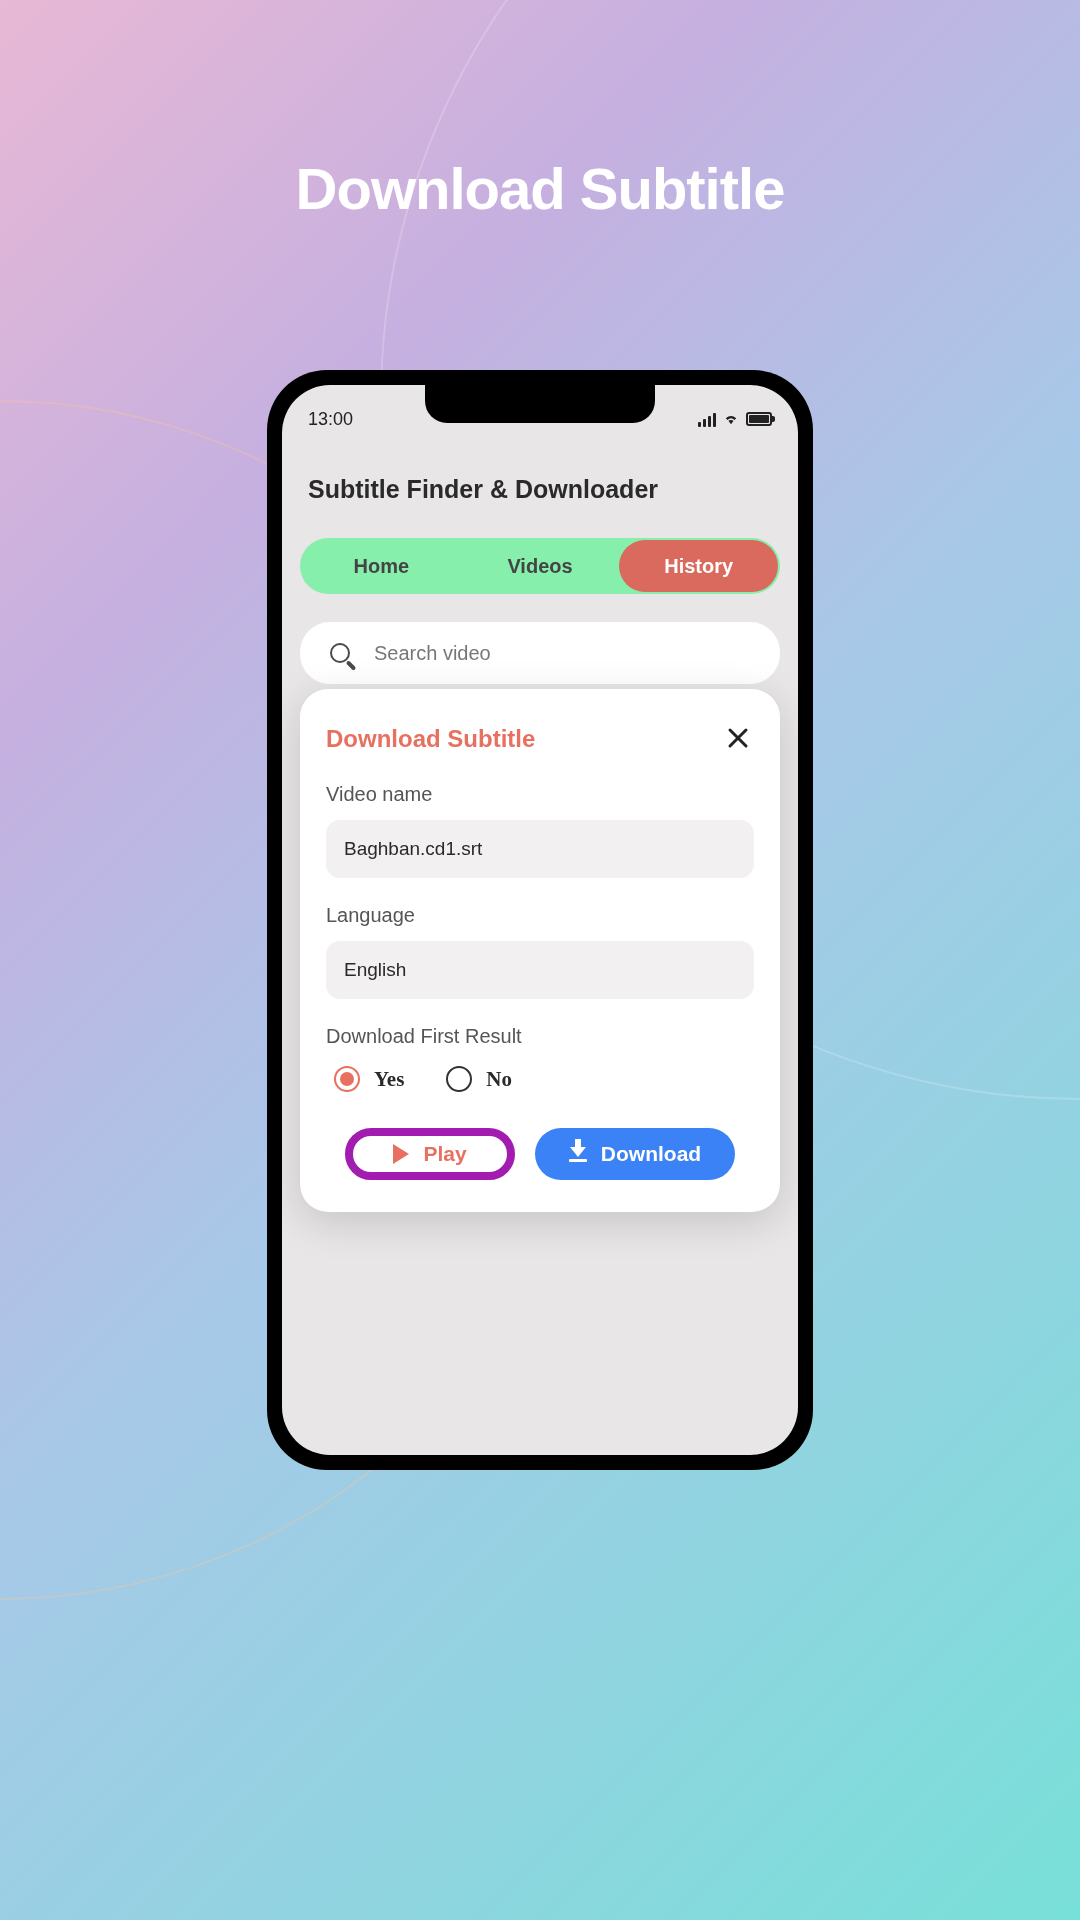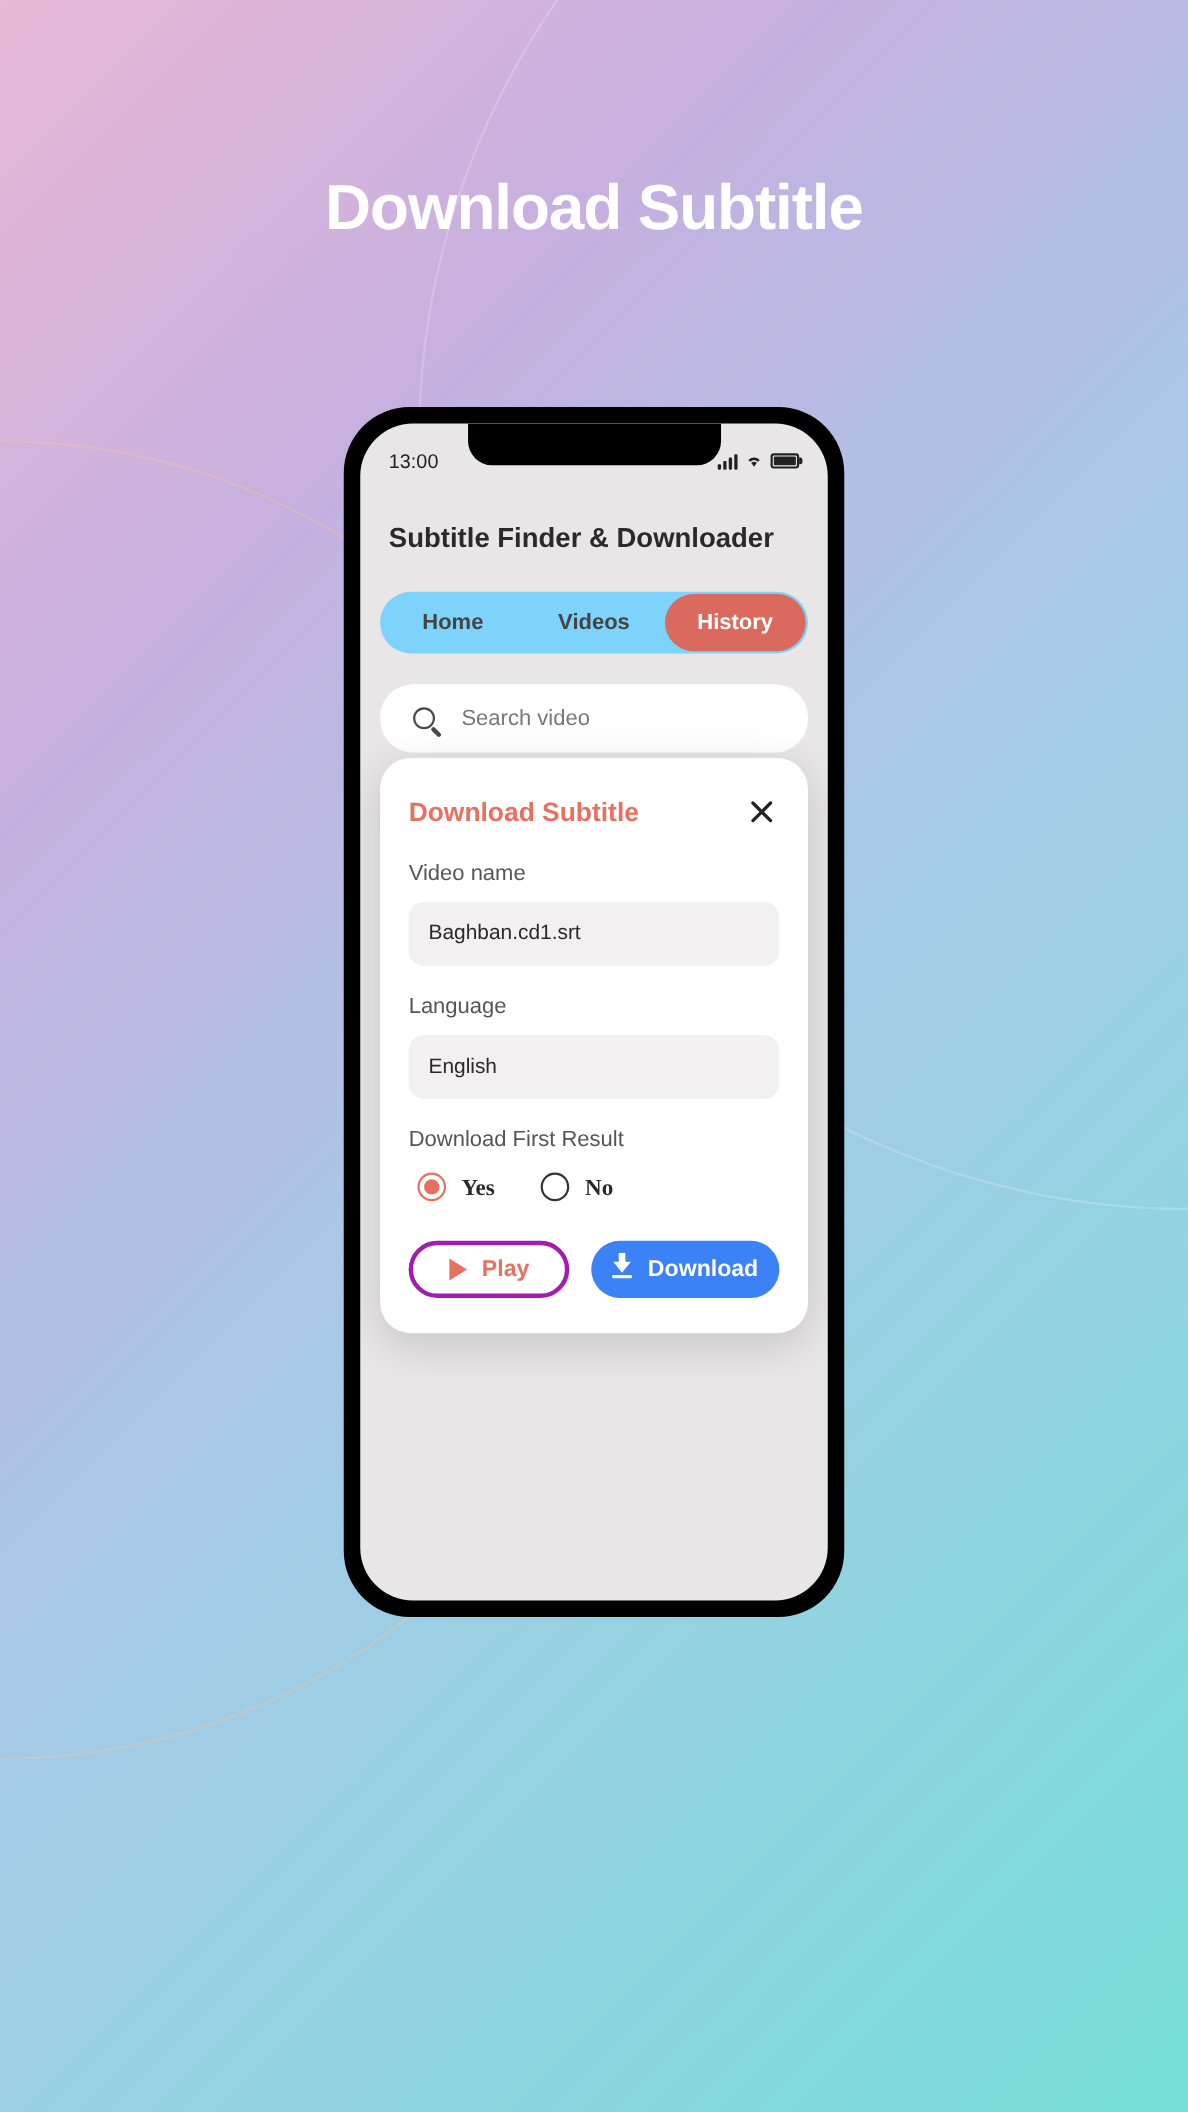"13:00" .phone-frame { width: 455px -> 546px }
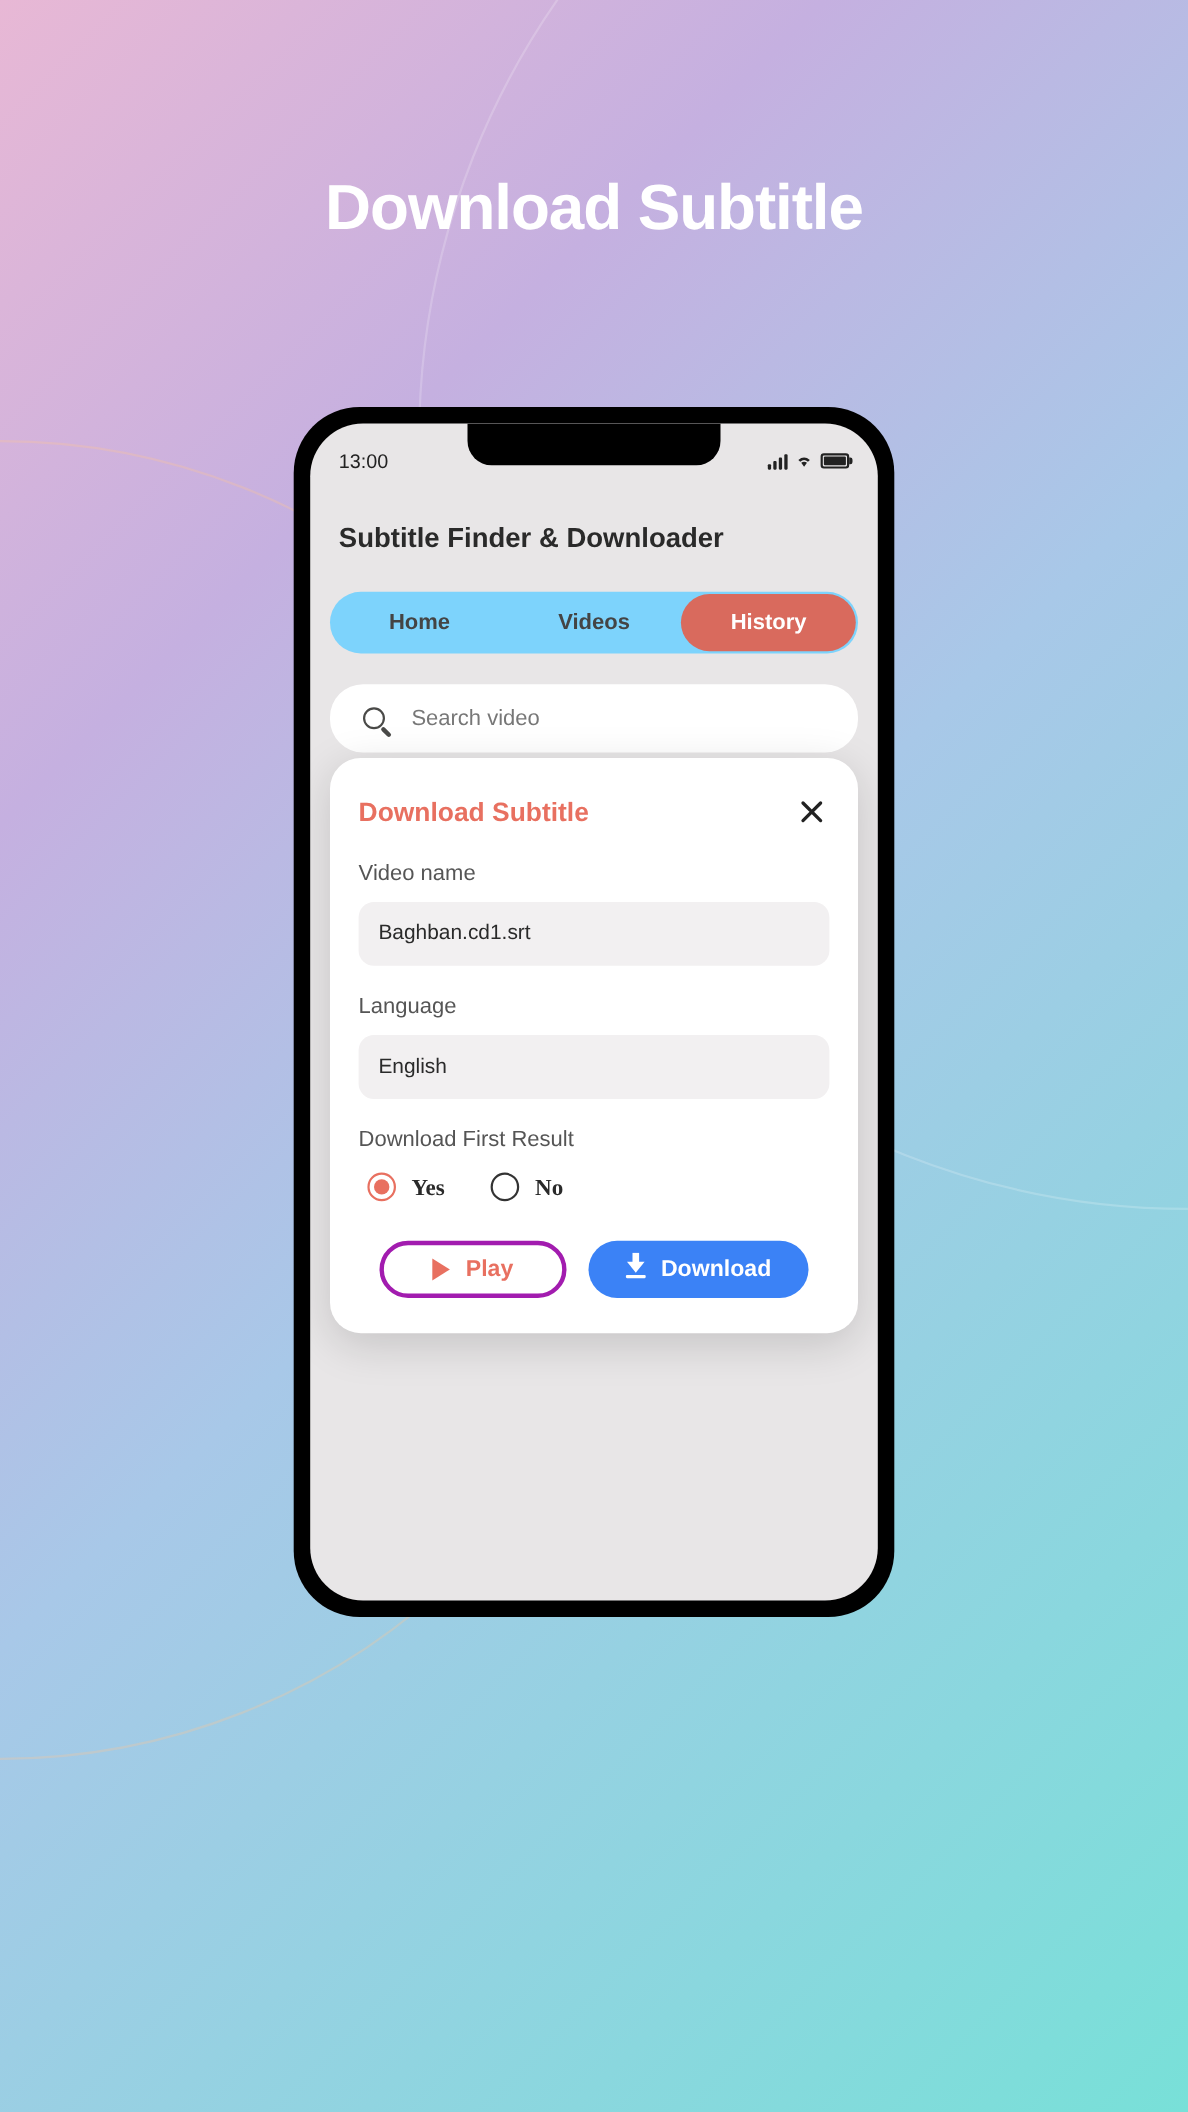"Home" .tabs { background: #7dd3fc -> #86efac }
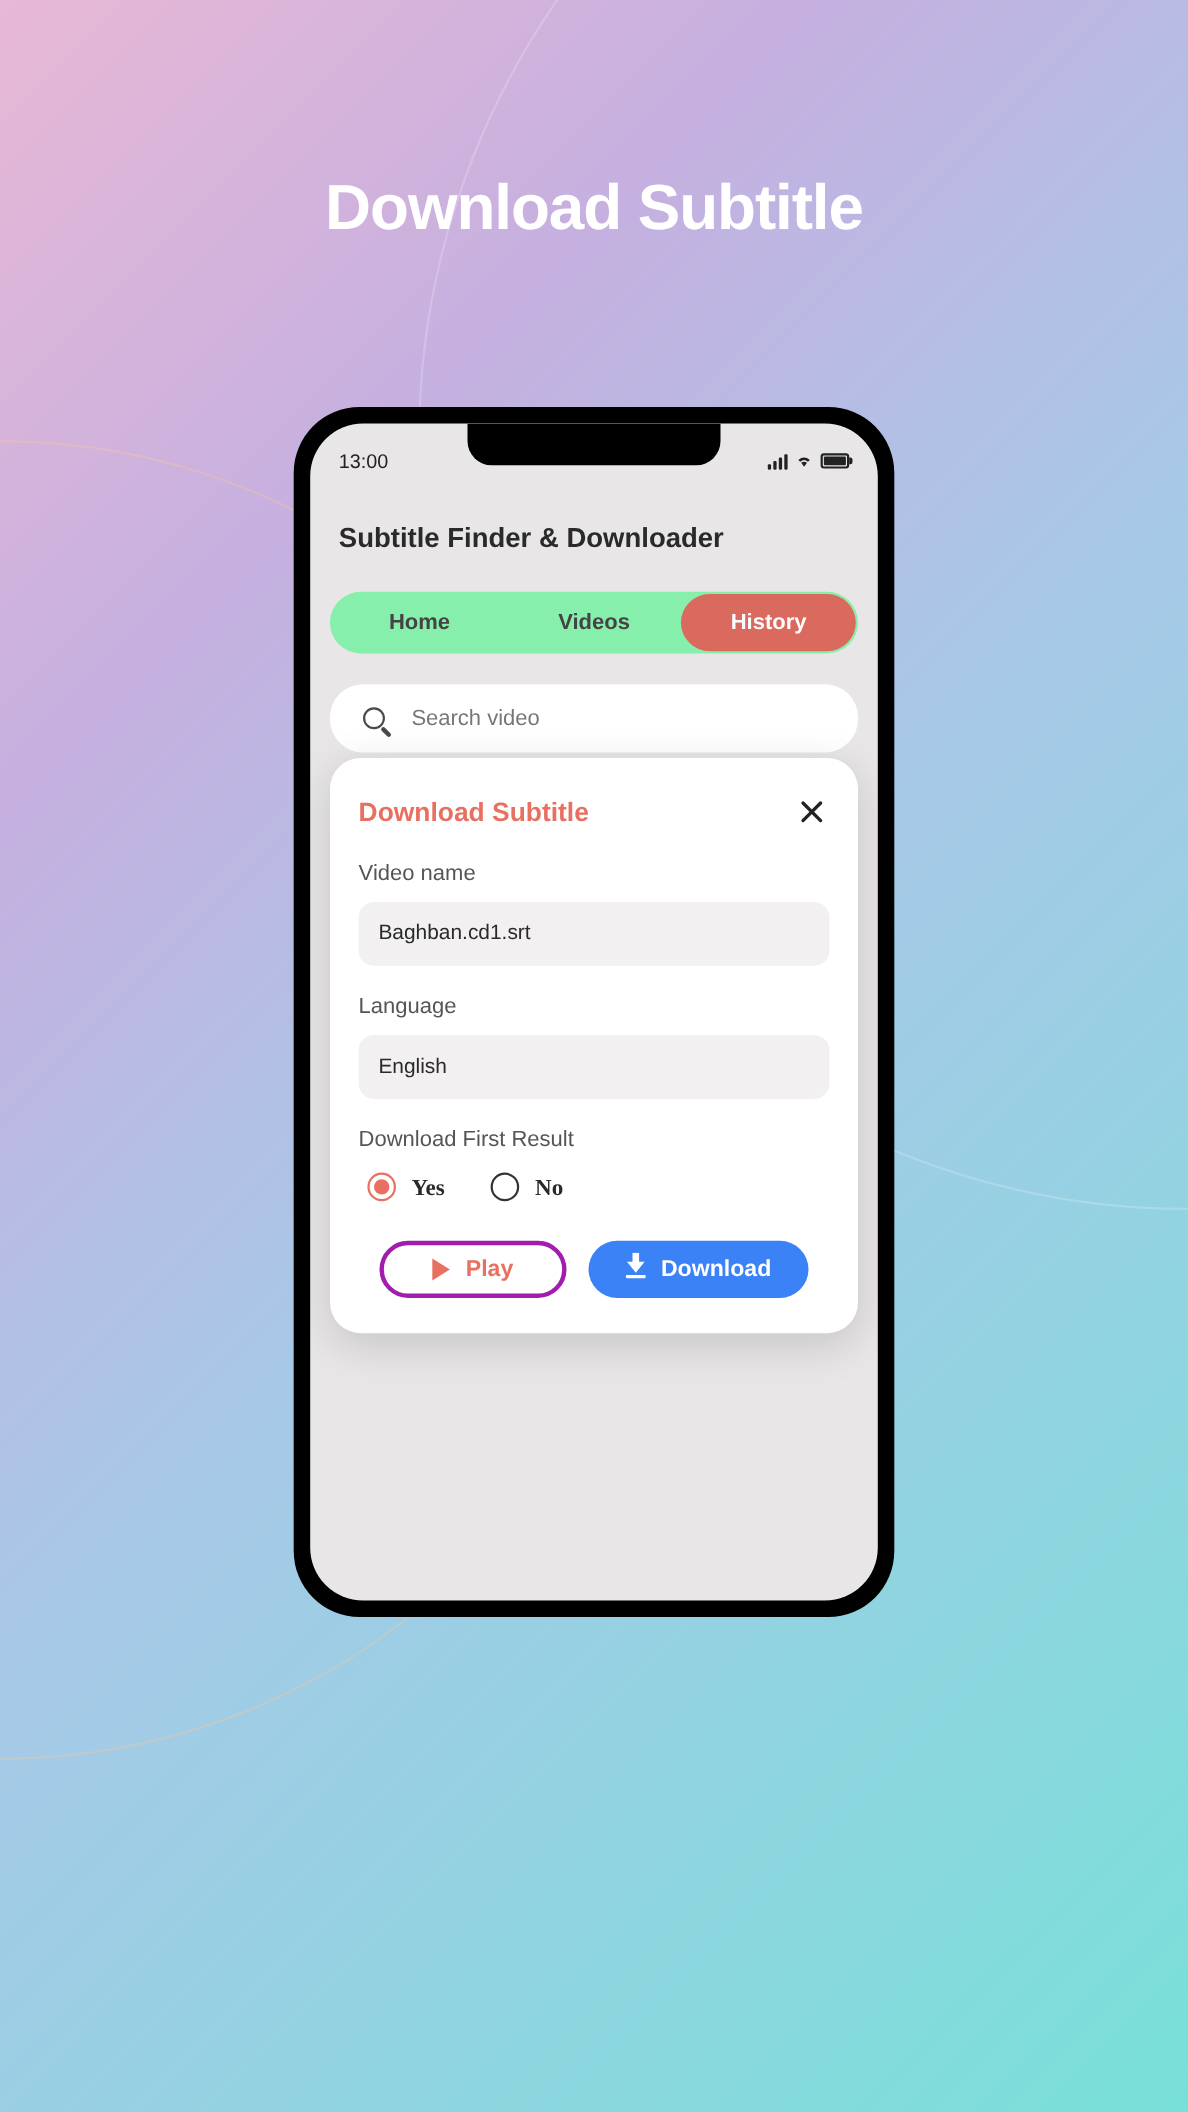"Play" .btn-play { border: 4px solid #a21caf -> 8px solid #a21caf }
